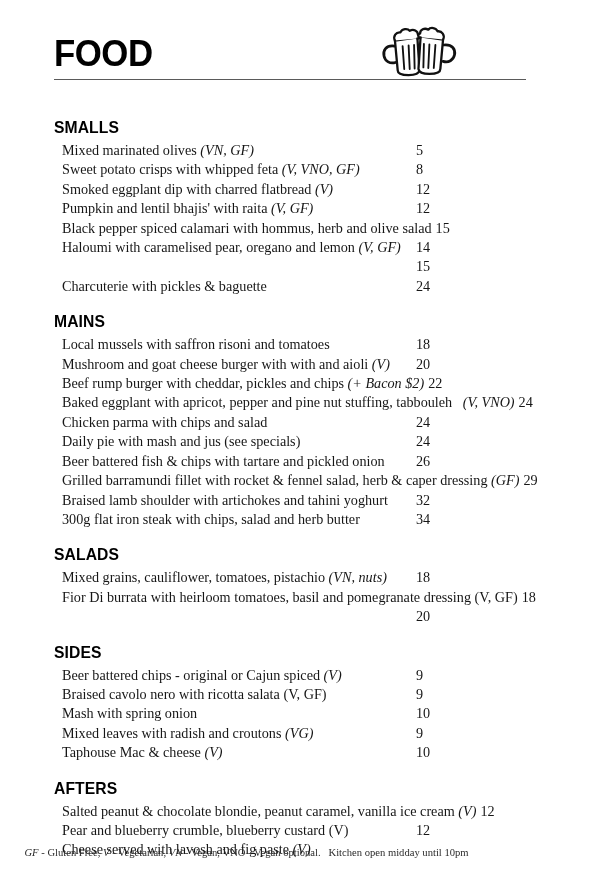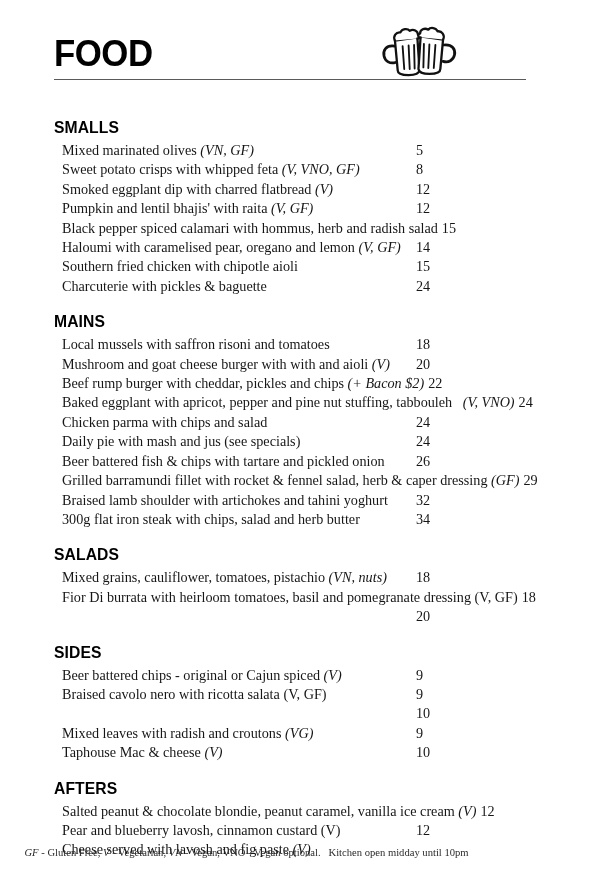"Black pepper spiced calamari with" span { text: radish -> olive }
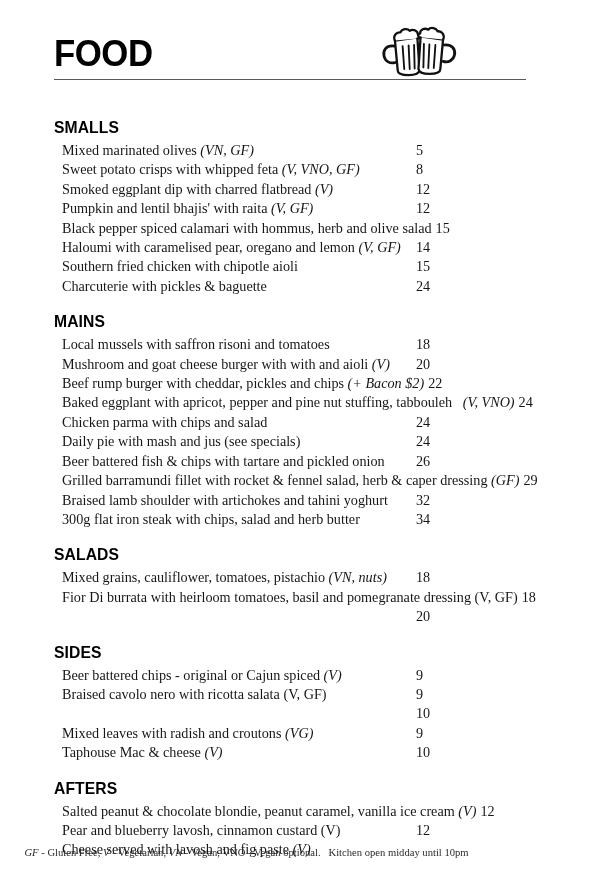"Southern fried chicken with chipotle" span.item-name { html: <span><span>Southern fried chicken with chipotle aioli</span><span></span></span> -> none }
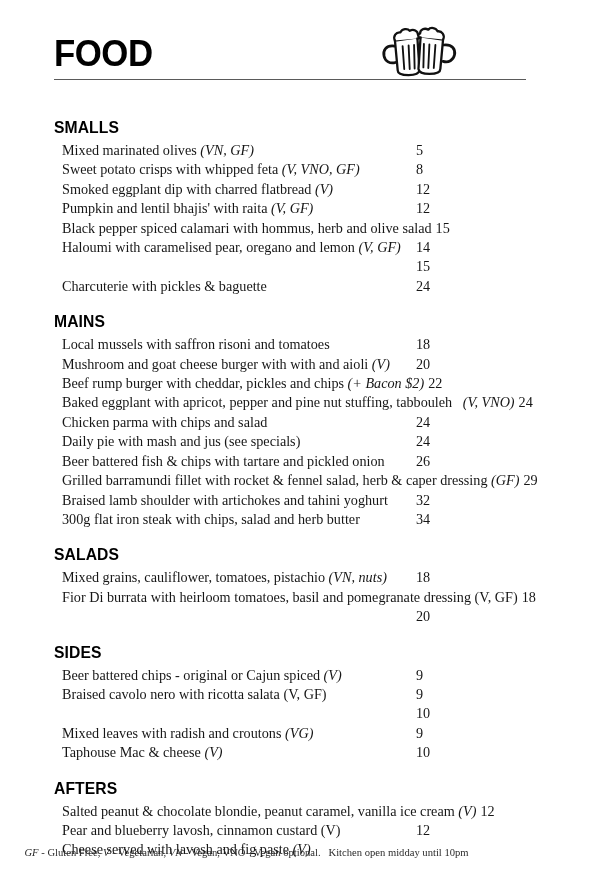"Mash with spring onion" span.item-name { html: none -> <span><span>Mash with spring onion</span><span></span></span> }
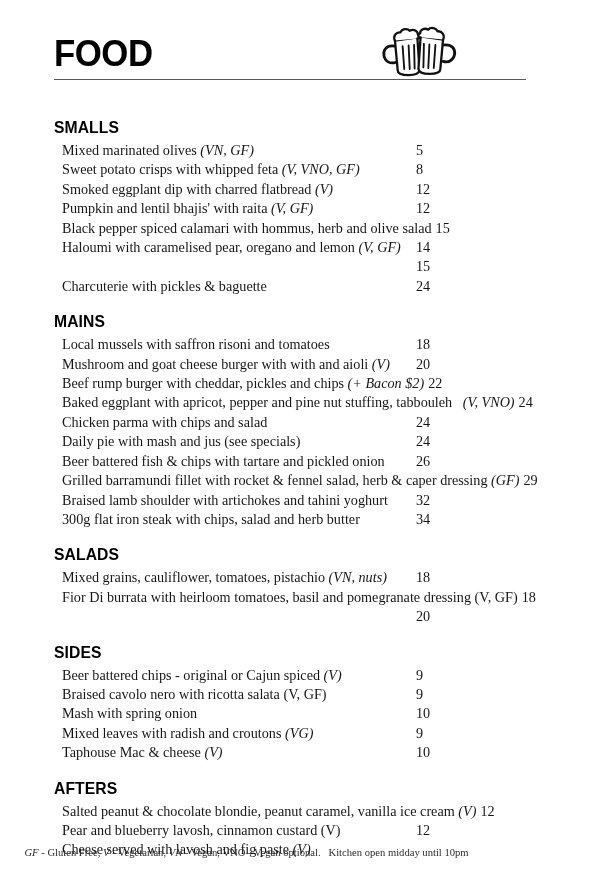"Pear and blueberry lavosh, cinnamon" span { text: lavosh, cinnamon -> crumble, blueberry }
